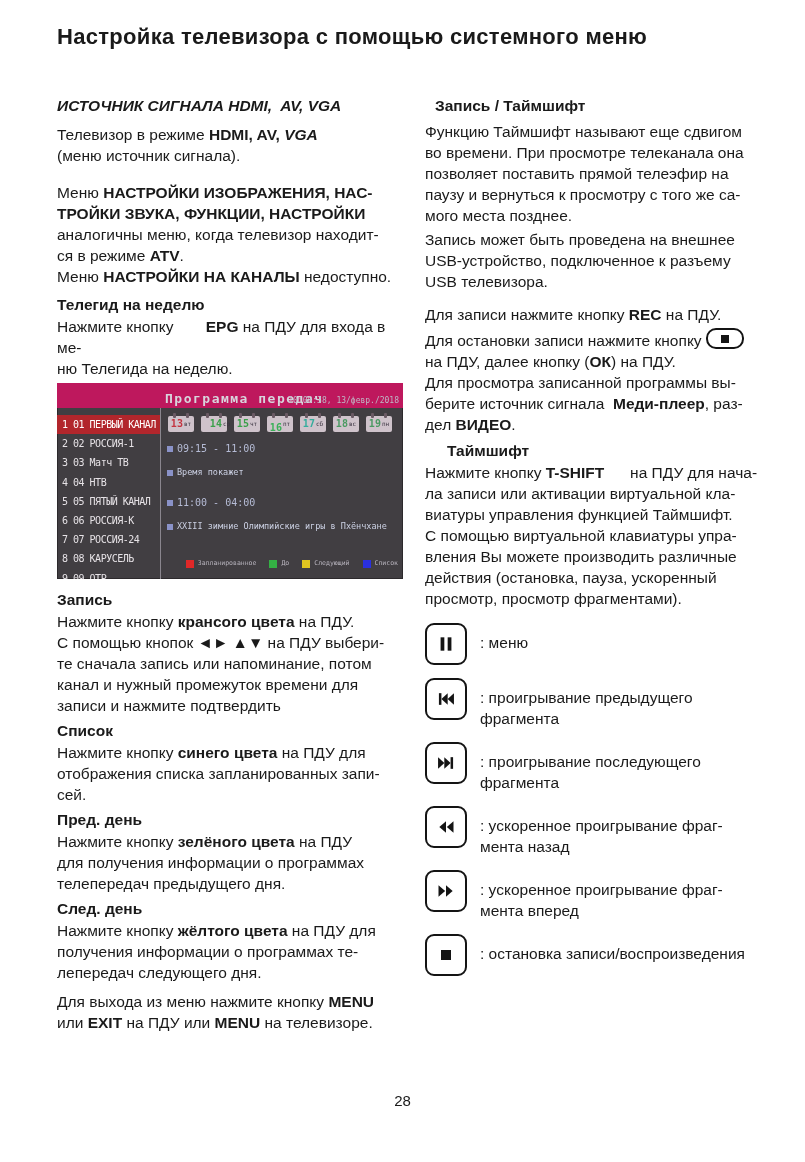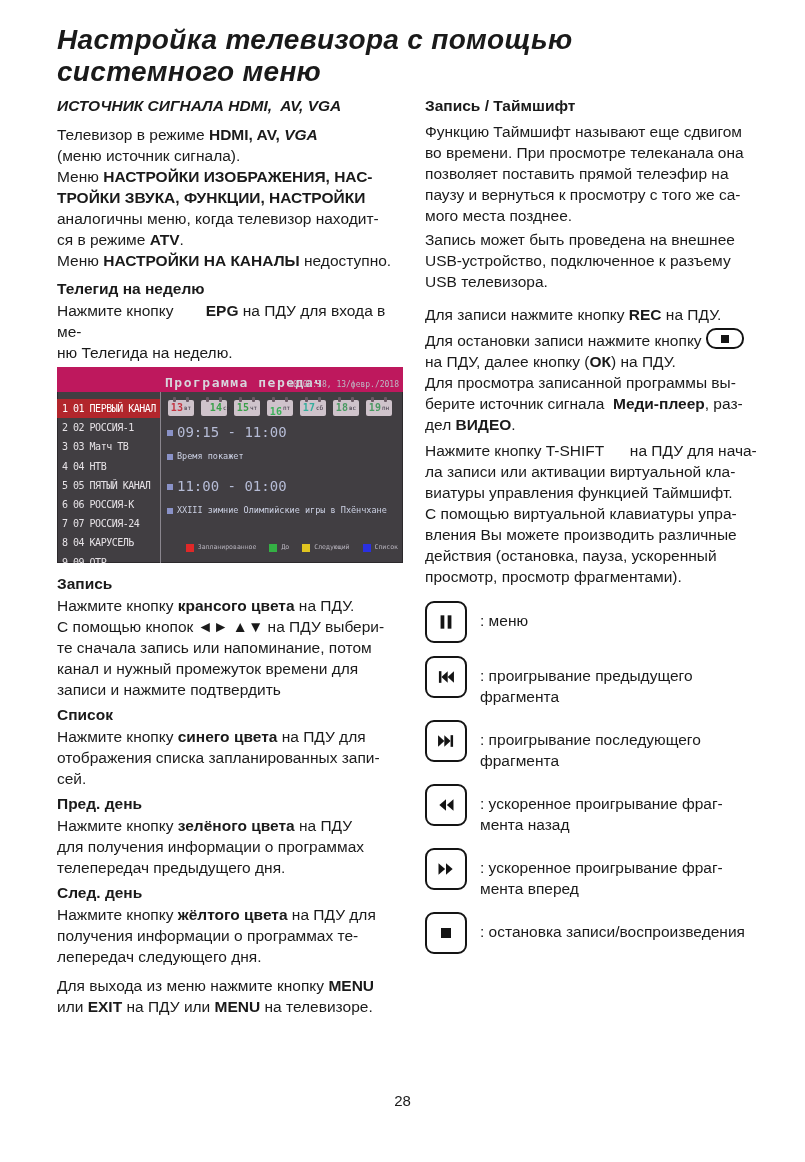"Настройка телевизора с помощью" .doc-title { font-size: 28px -> 22px; font-style: italic -> none }
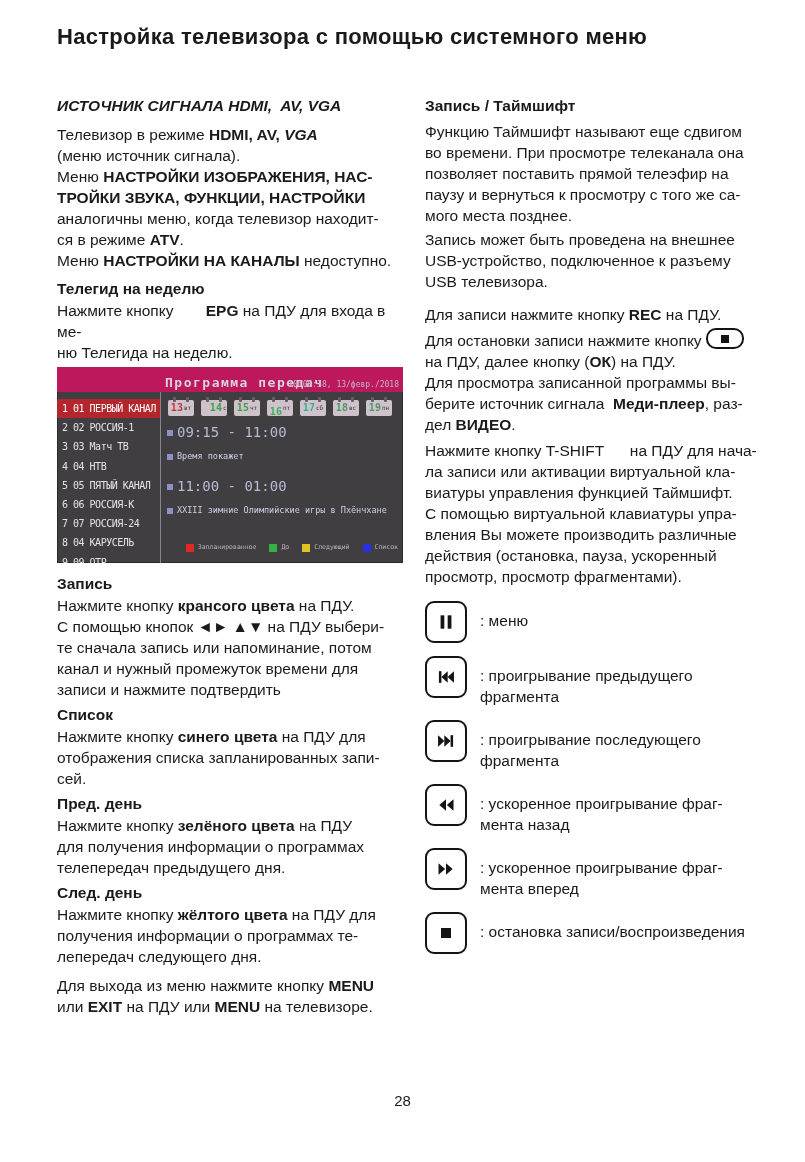"Запись / Таймшифт" div.h { margin-left: none -> 10px }
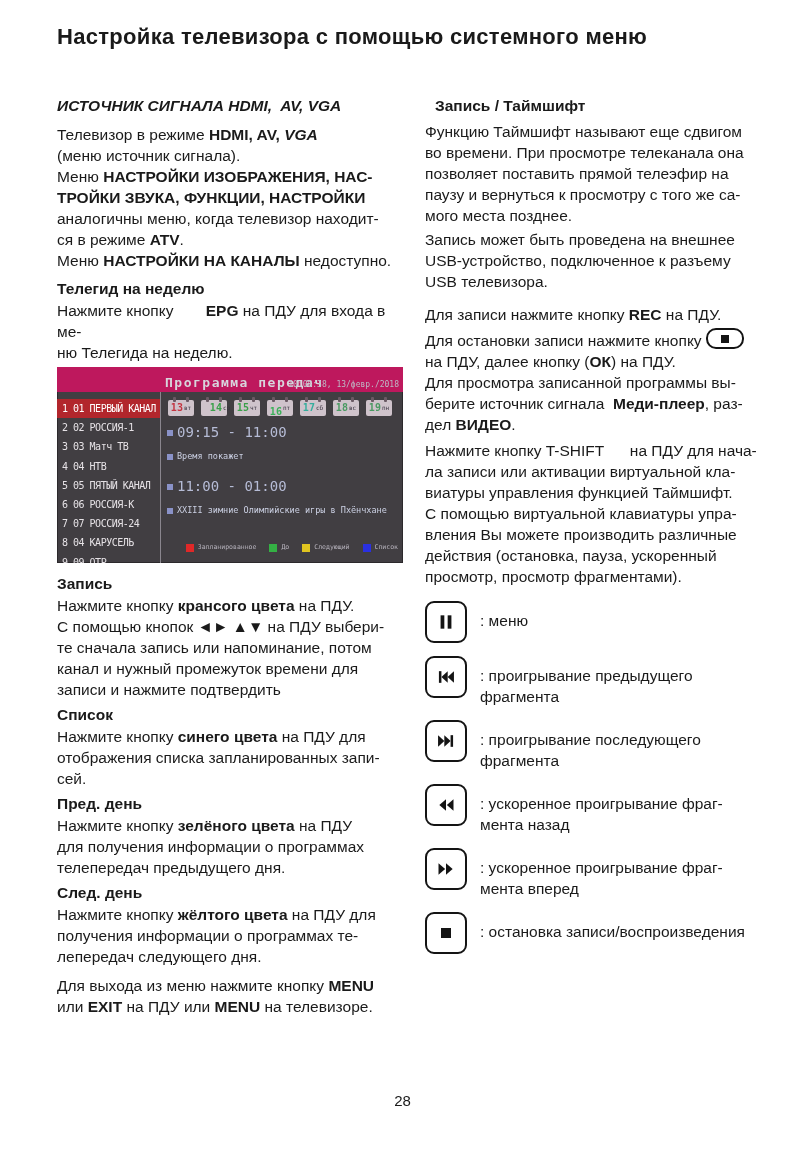"Телевизор в режиме HDMI, AV," div.para { margin-bottom: 0 -> 16px }
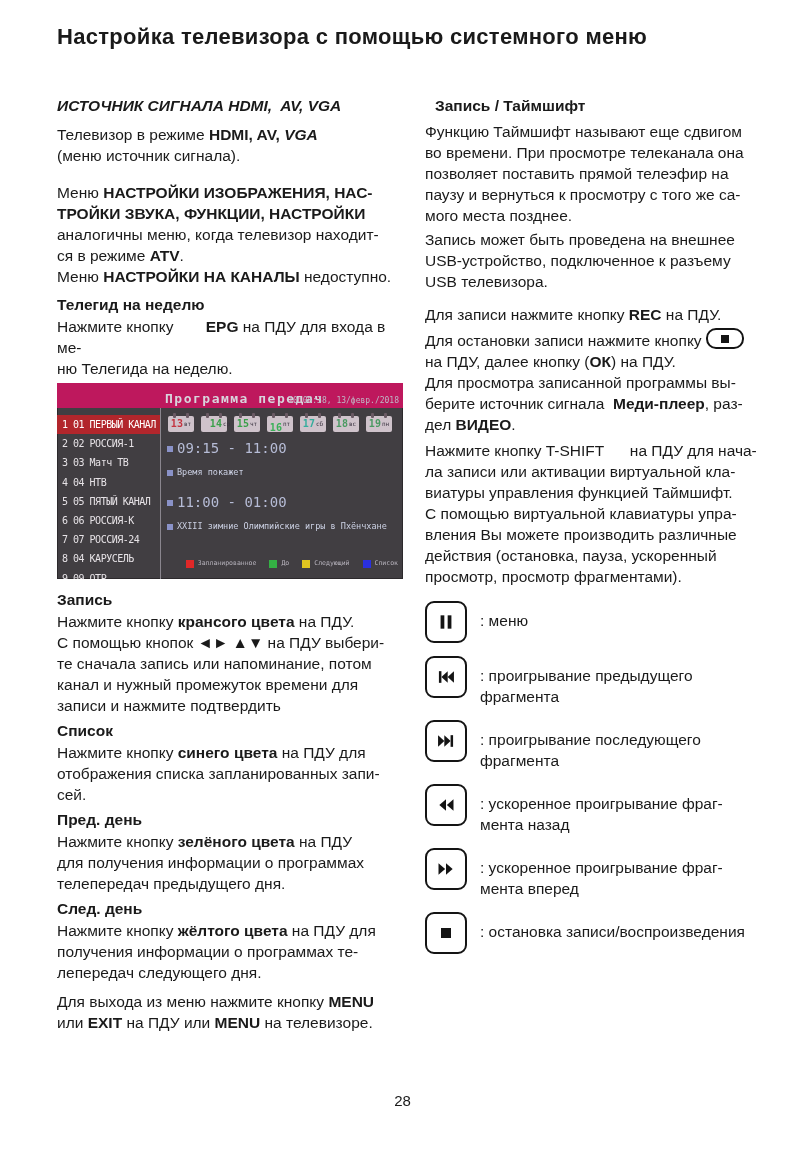"09:15 - 11:00" .prog-time { font-size: 14px -> 10px }
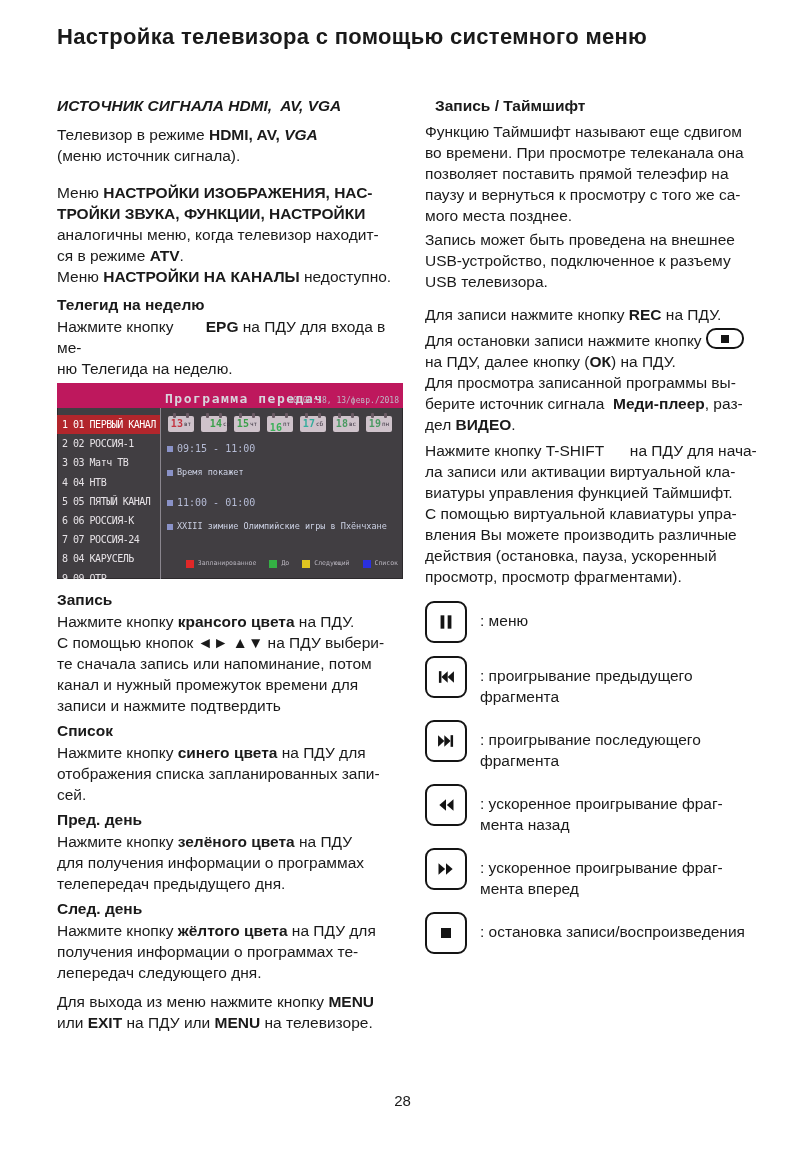"Таймшифт" div.h { html: none -> <div>Таймшифт</div> }
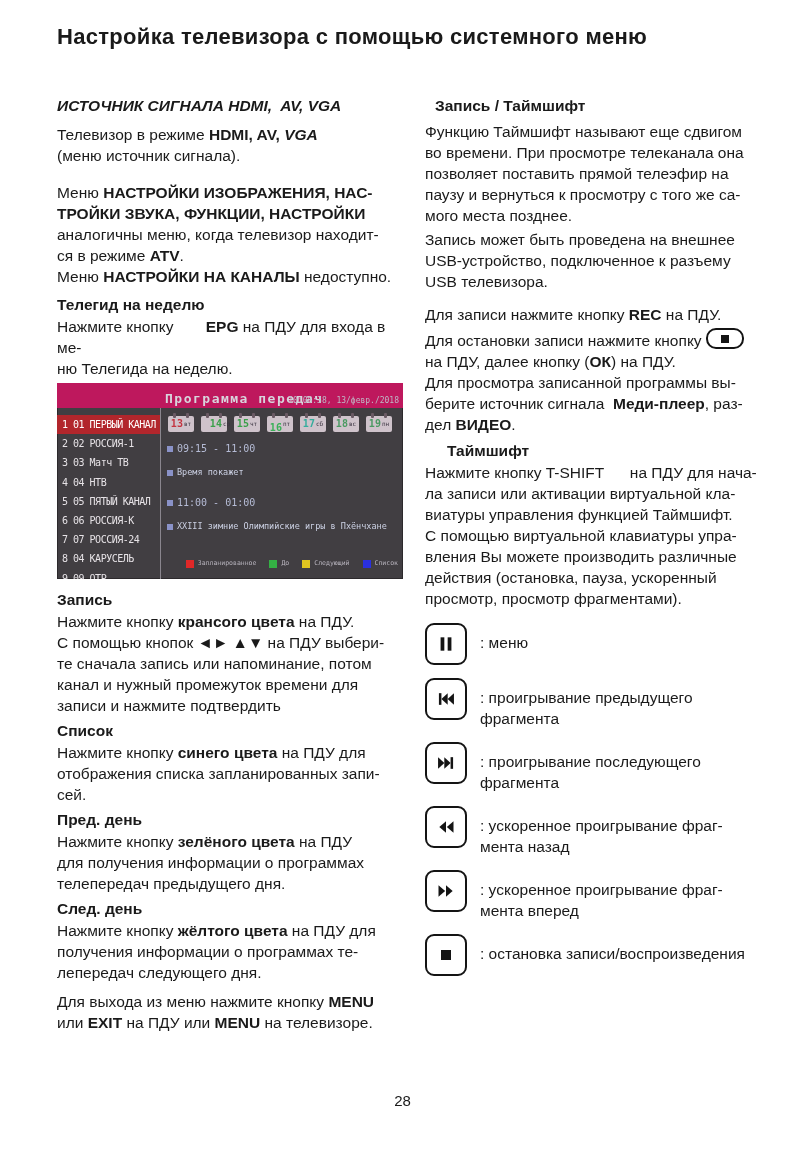"T-SHIFT" span { font-weight: normal -> bold }
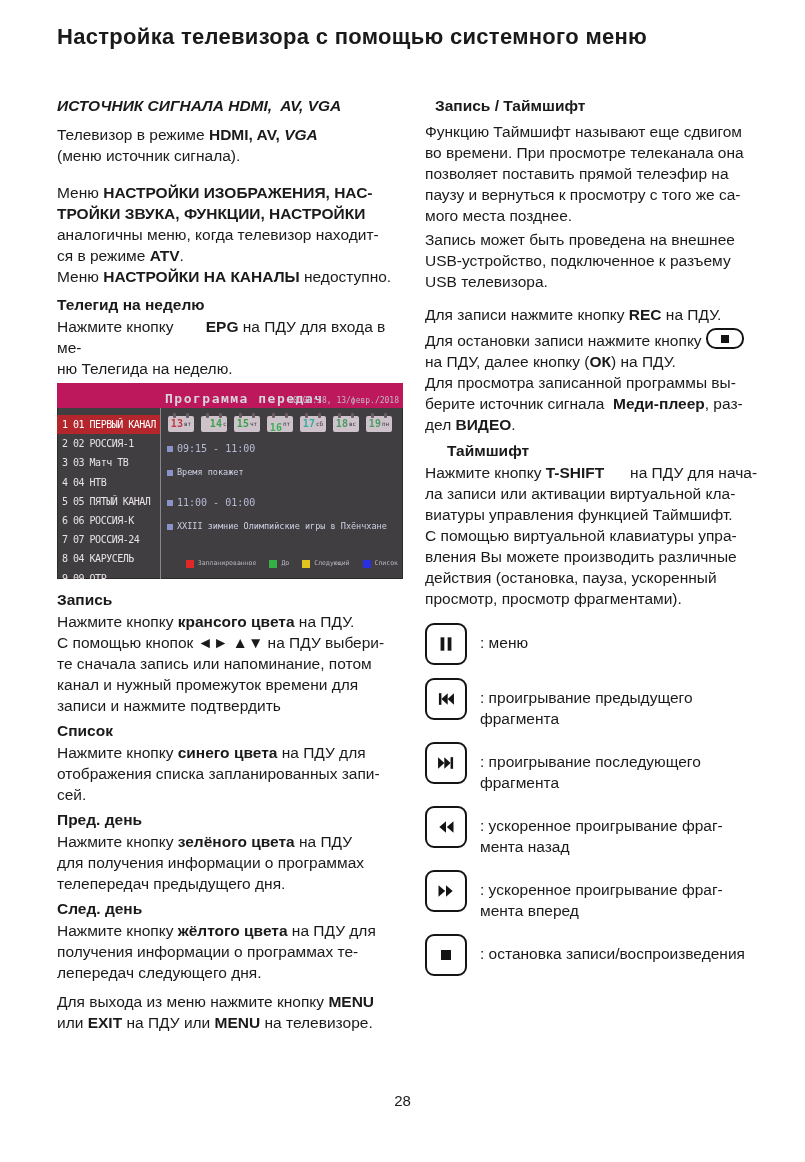"11:00 - 01:00" span { text: 01:00 -> 04:00 }
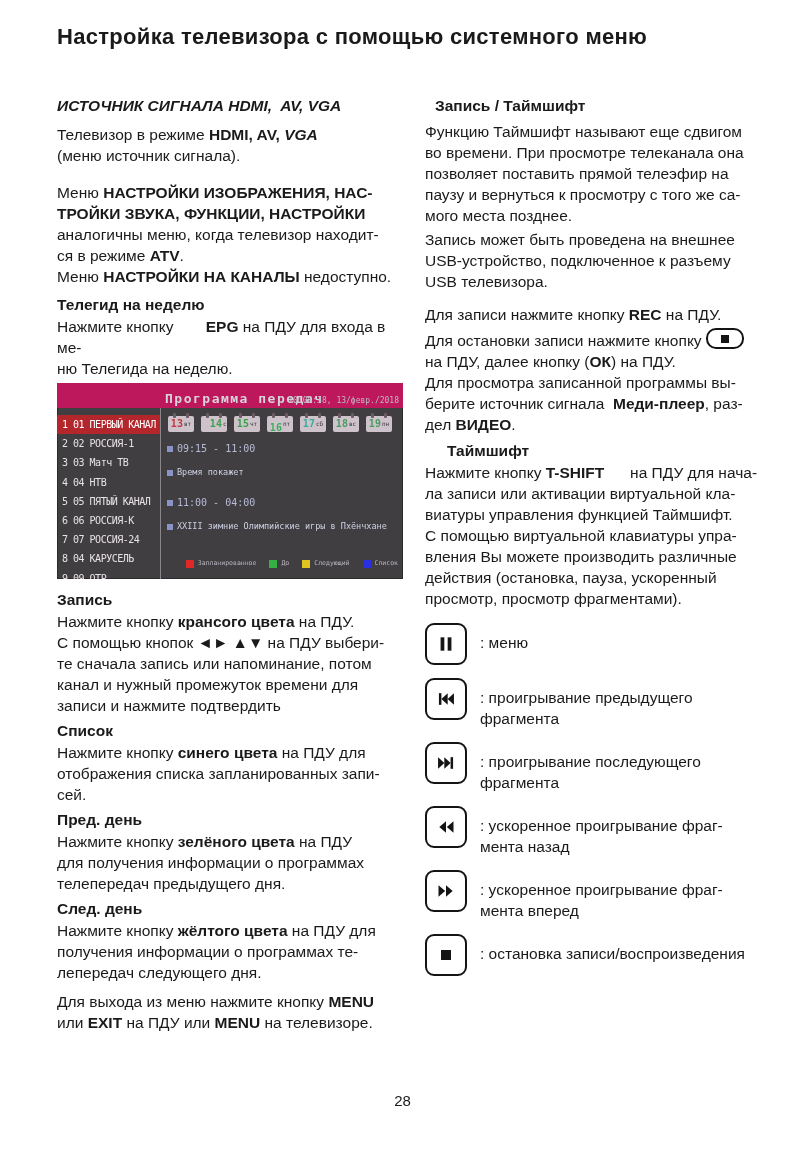"8 04 КАРУСЕЛЬ" span { text: 04 -> 08 }
